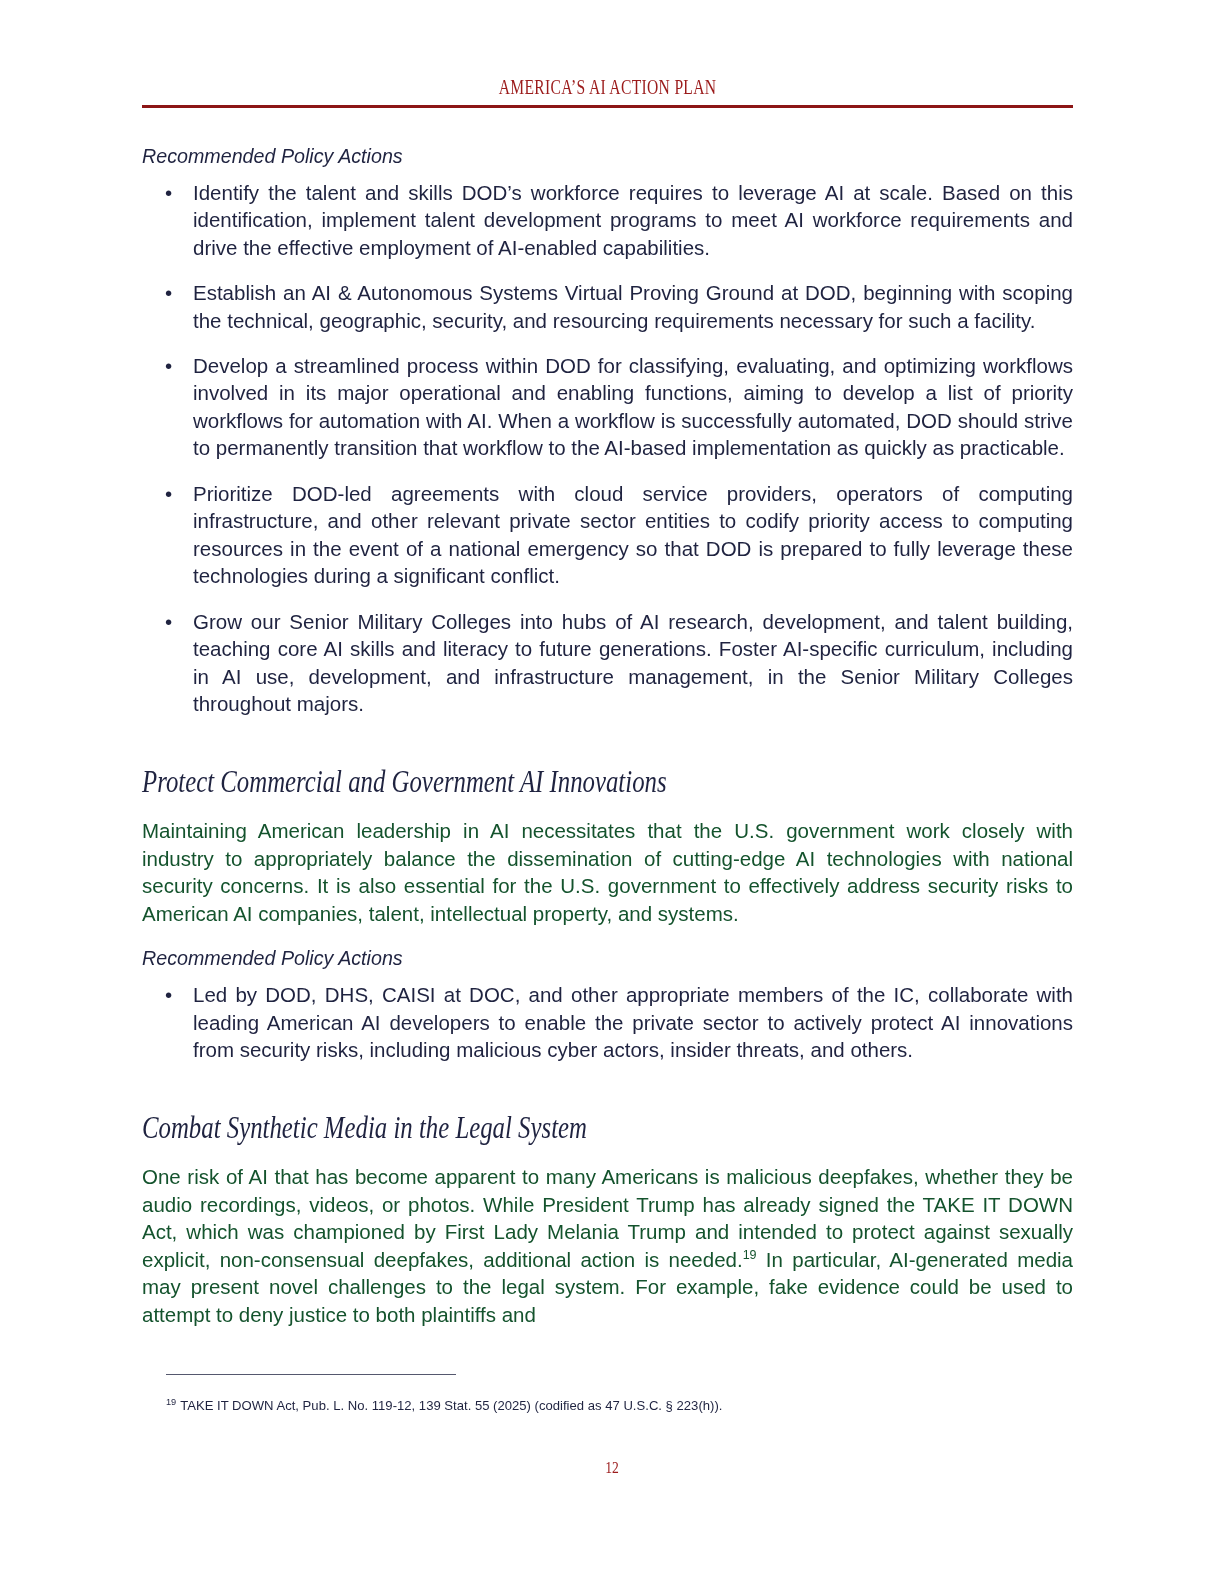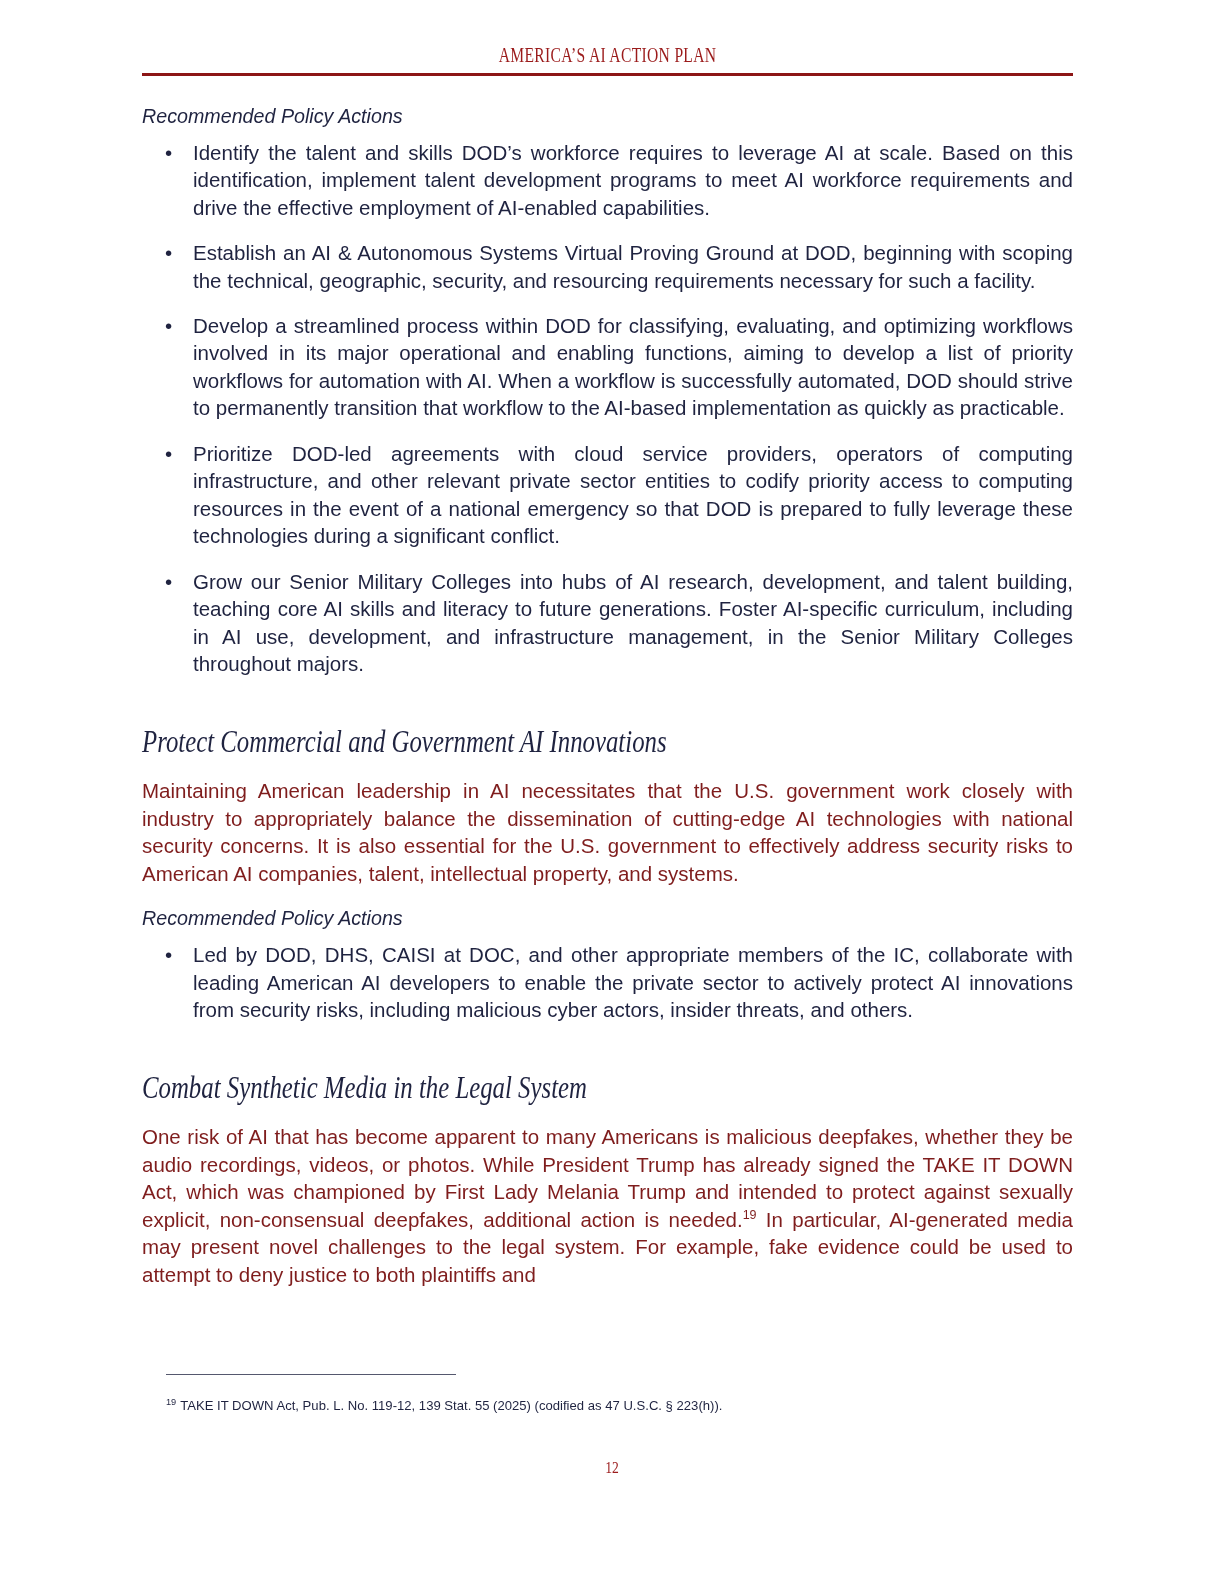"AMERICA’S AI ACTION PLAN" .running-header { padding-top: 44px -> 76px }
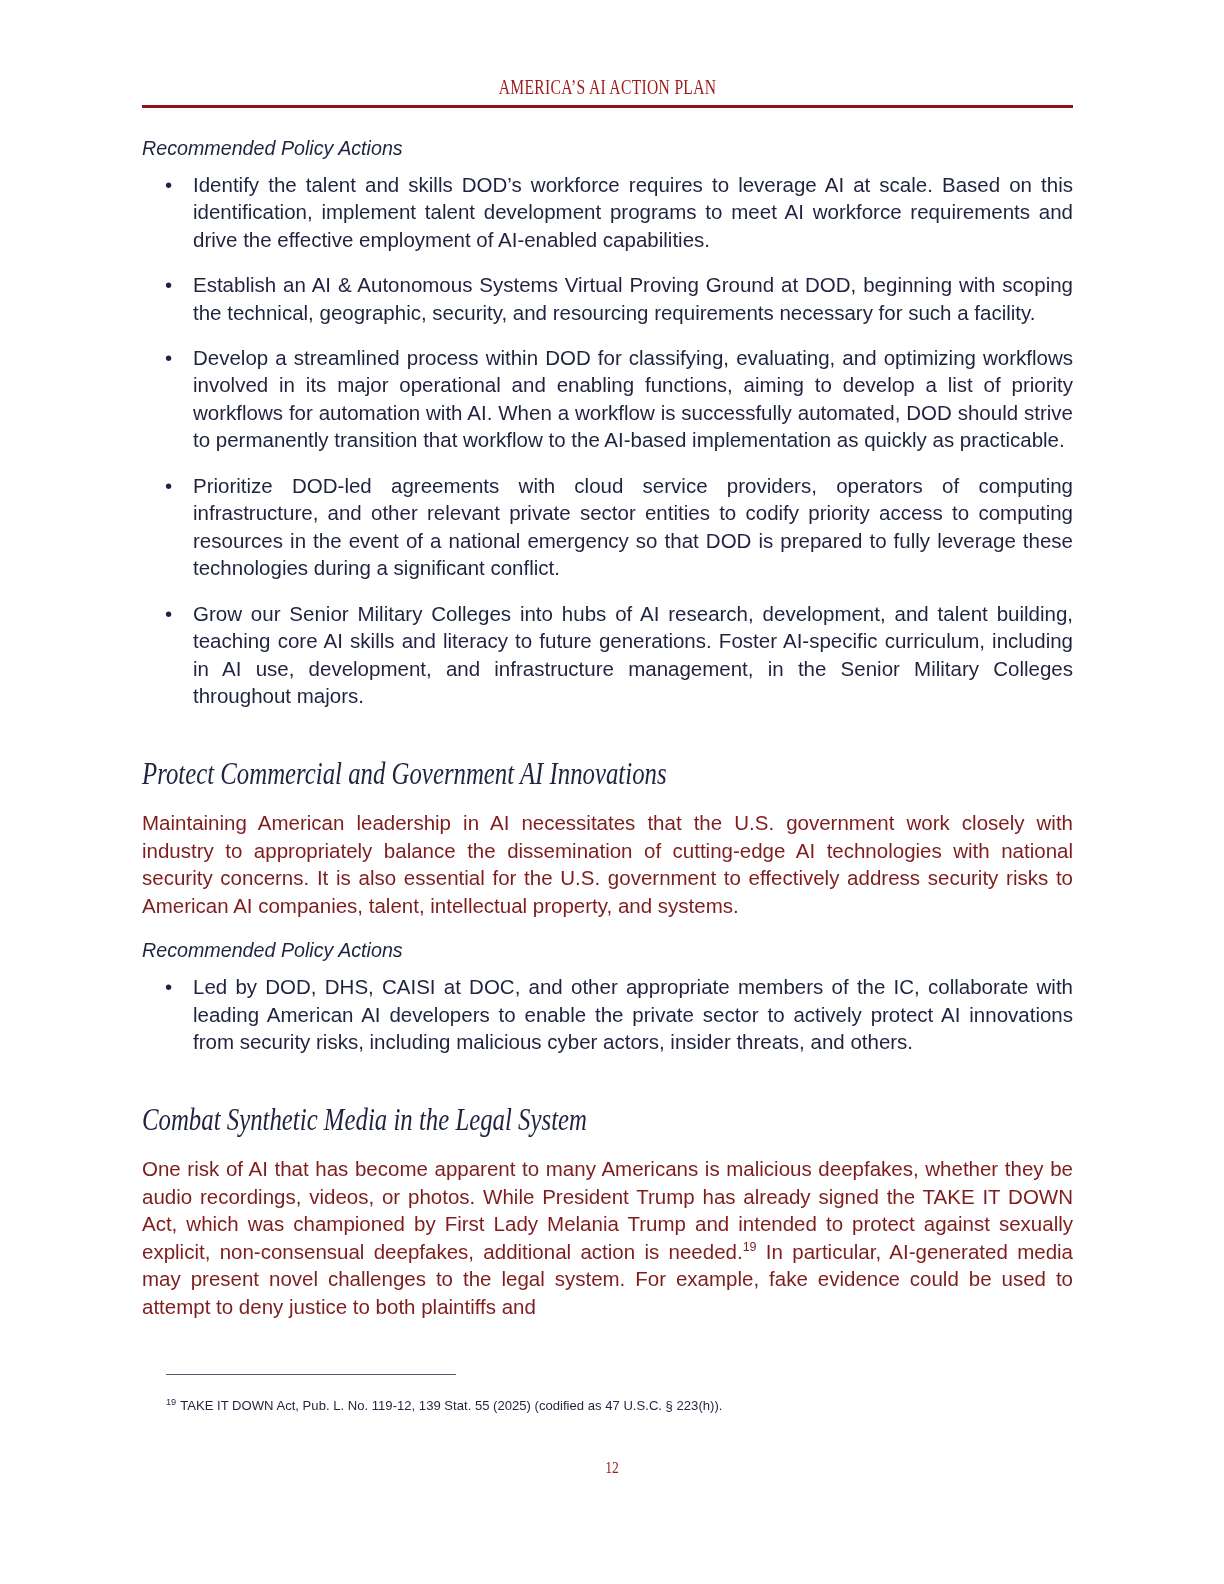"Recommended Policy Actions" .body-area { padding-top: 26px -> 34px }
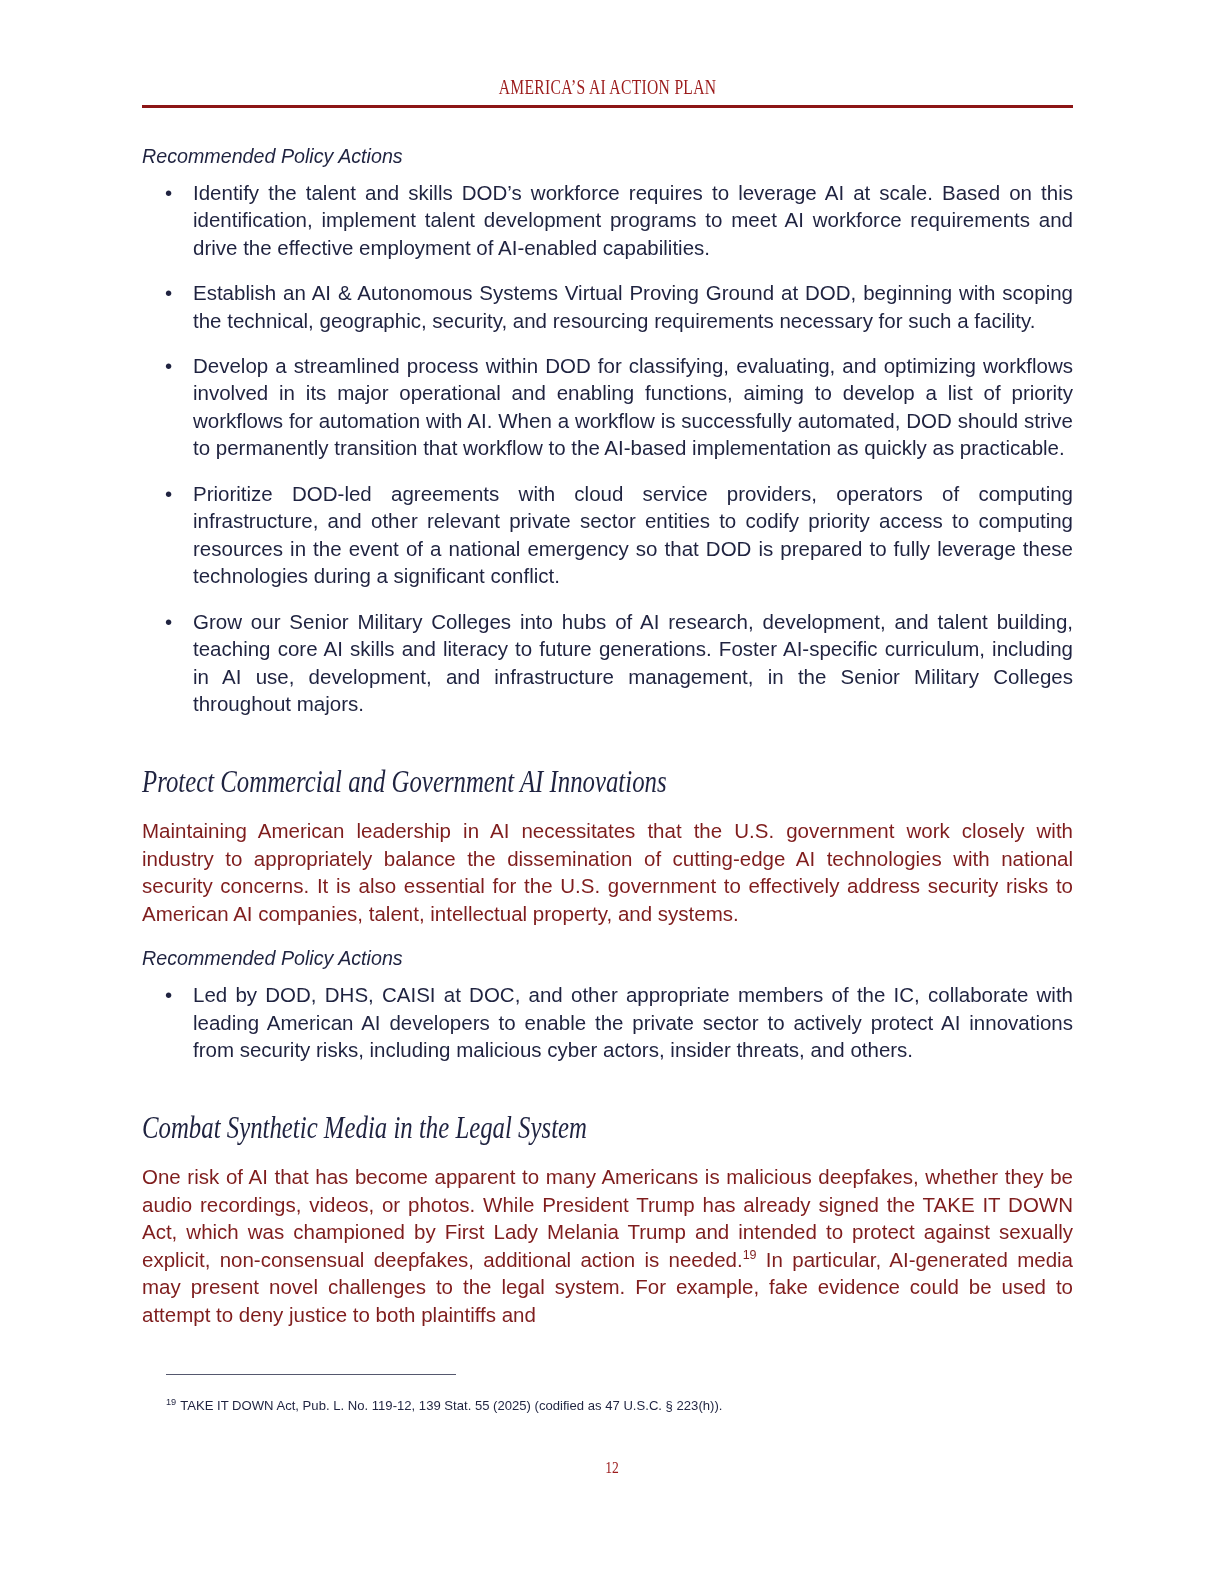"Maintaining American leadership in AI" .para { color: #7f1d1d -> #14532d }
